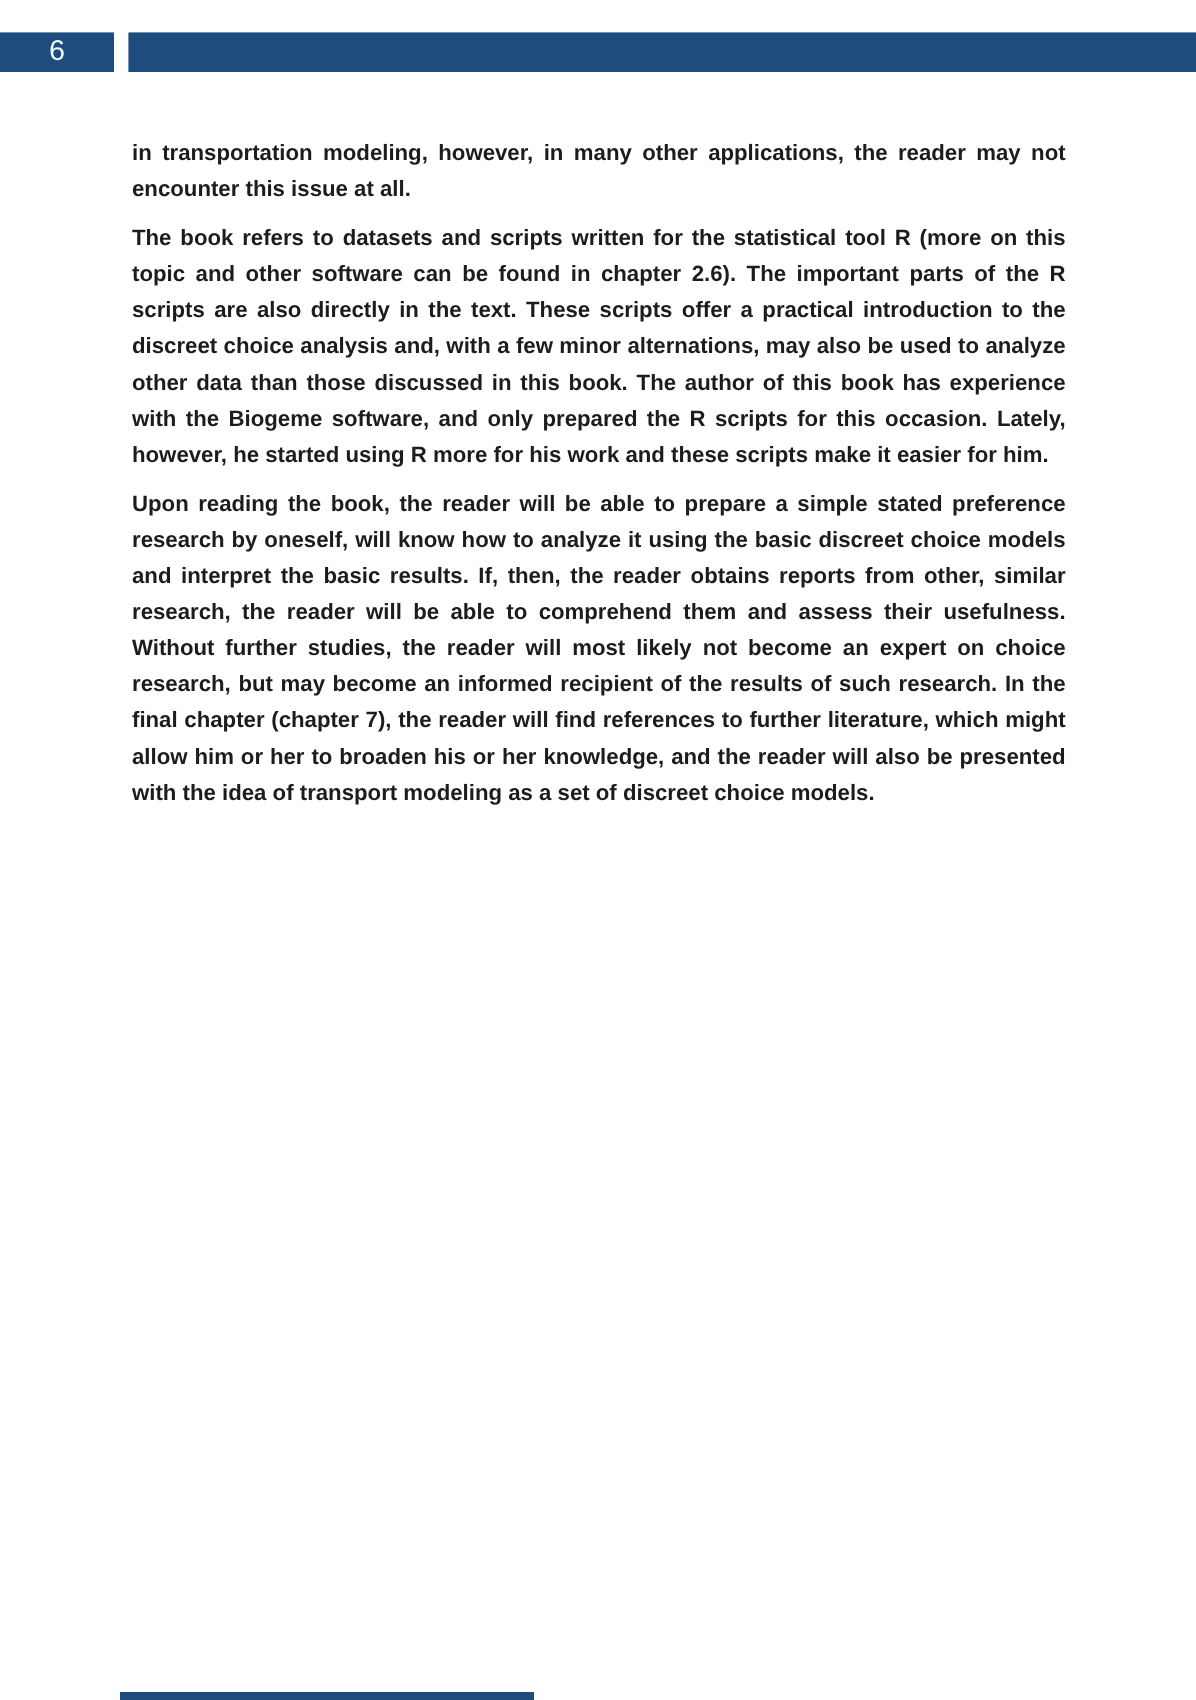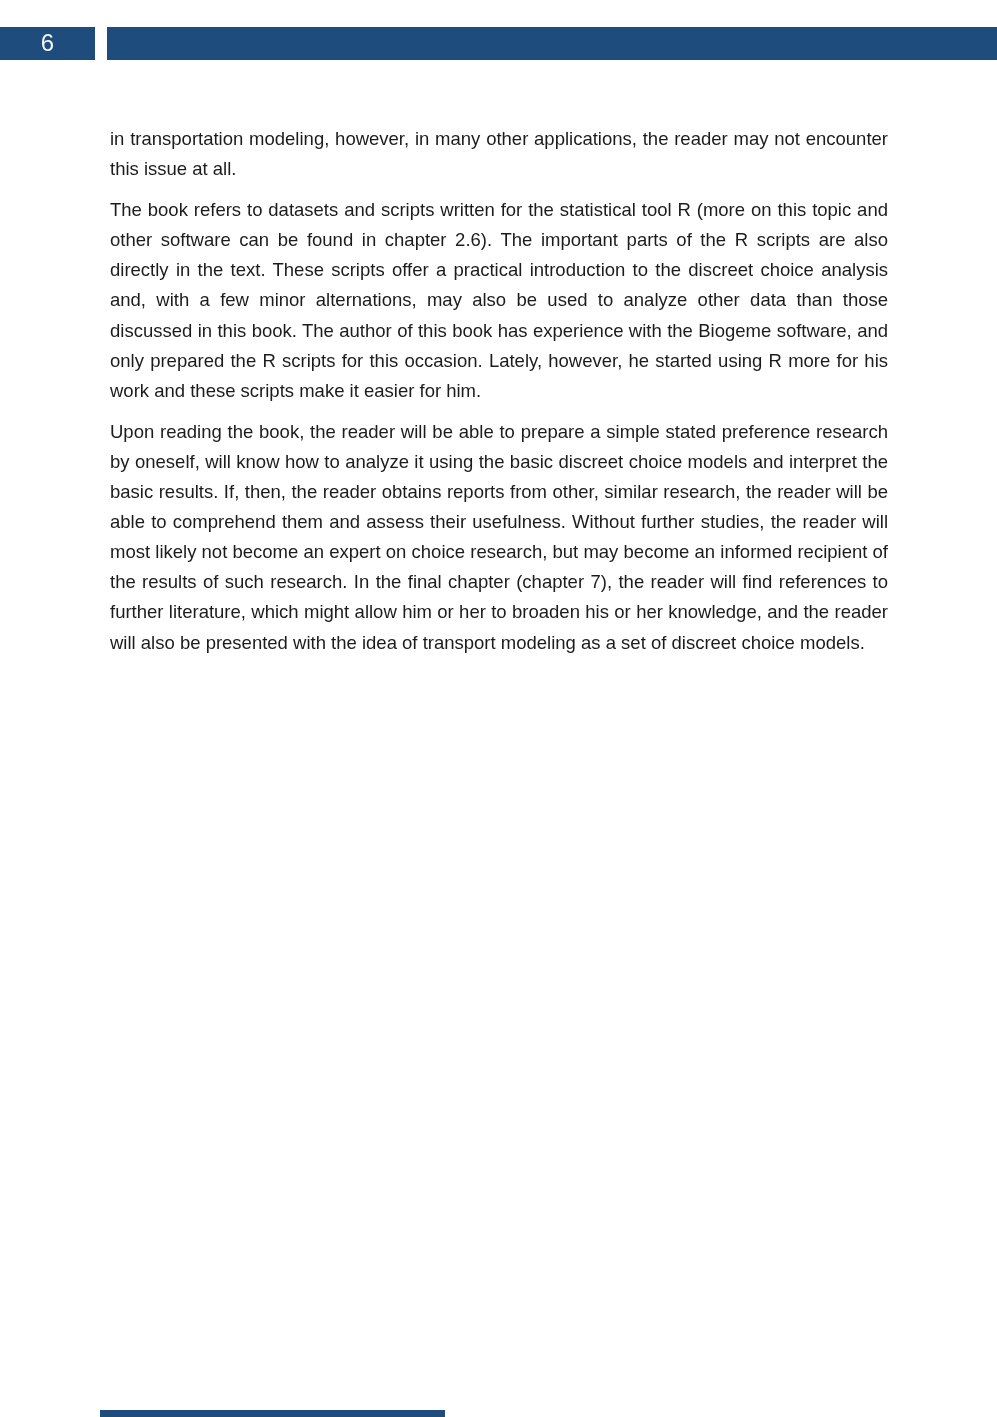"in transportation modeling, however, in" .body-text { font-weight: none -> bold; top: 124px -> 112px }
